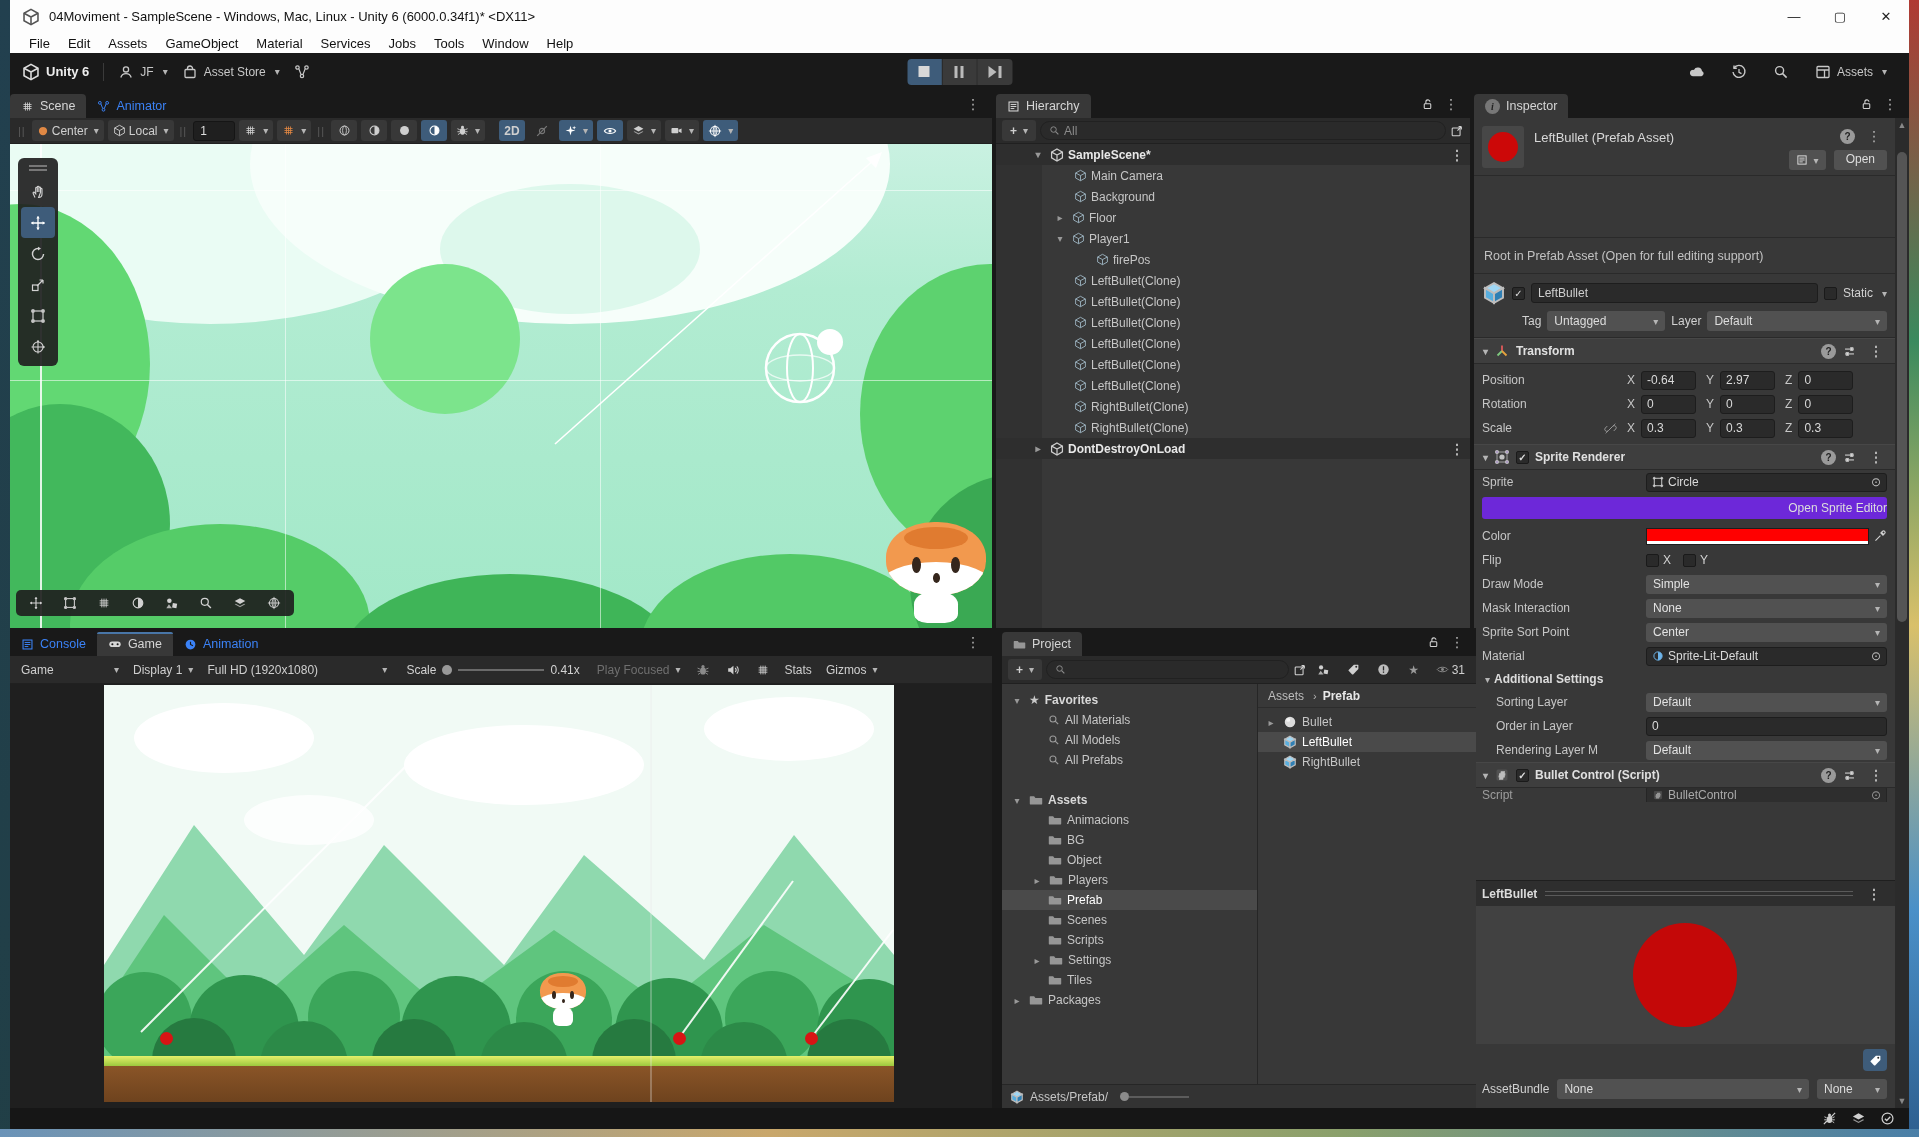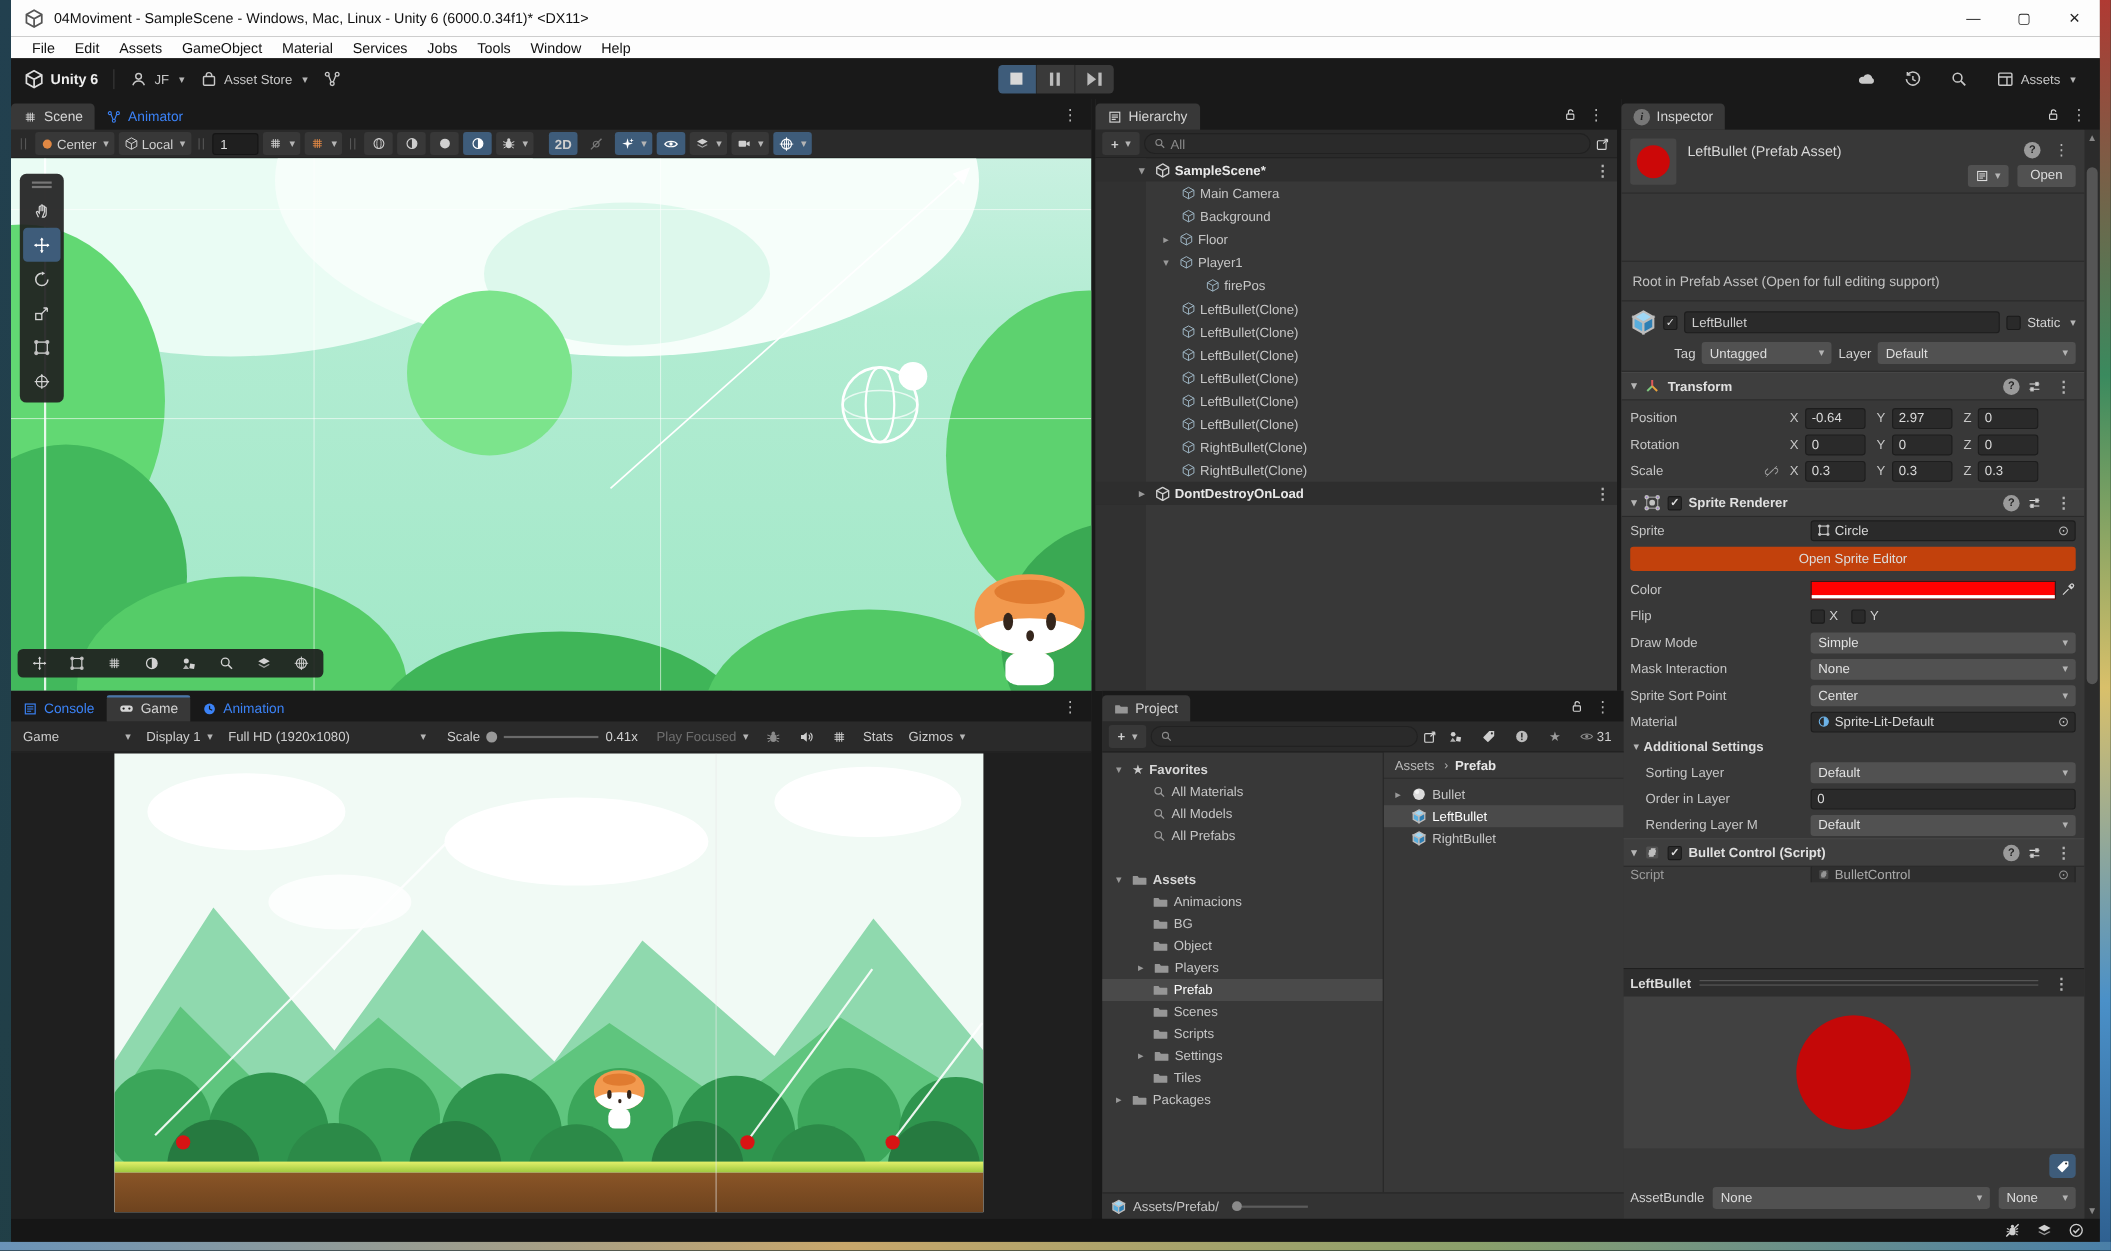"Open Sprite Editor" div.btn { background: #c2410c -> #6d28d9; text-align: center -> right }
